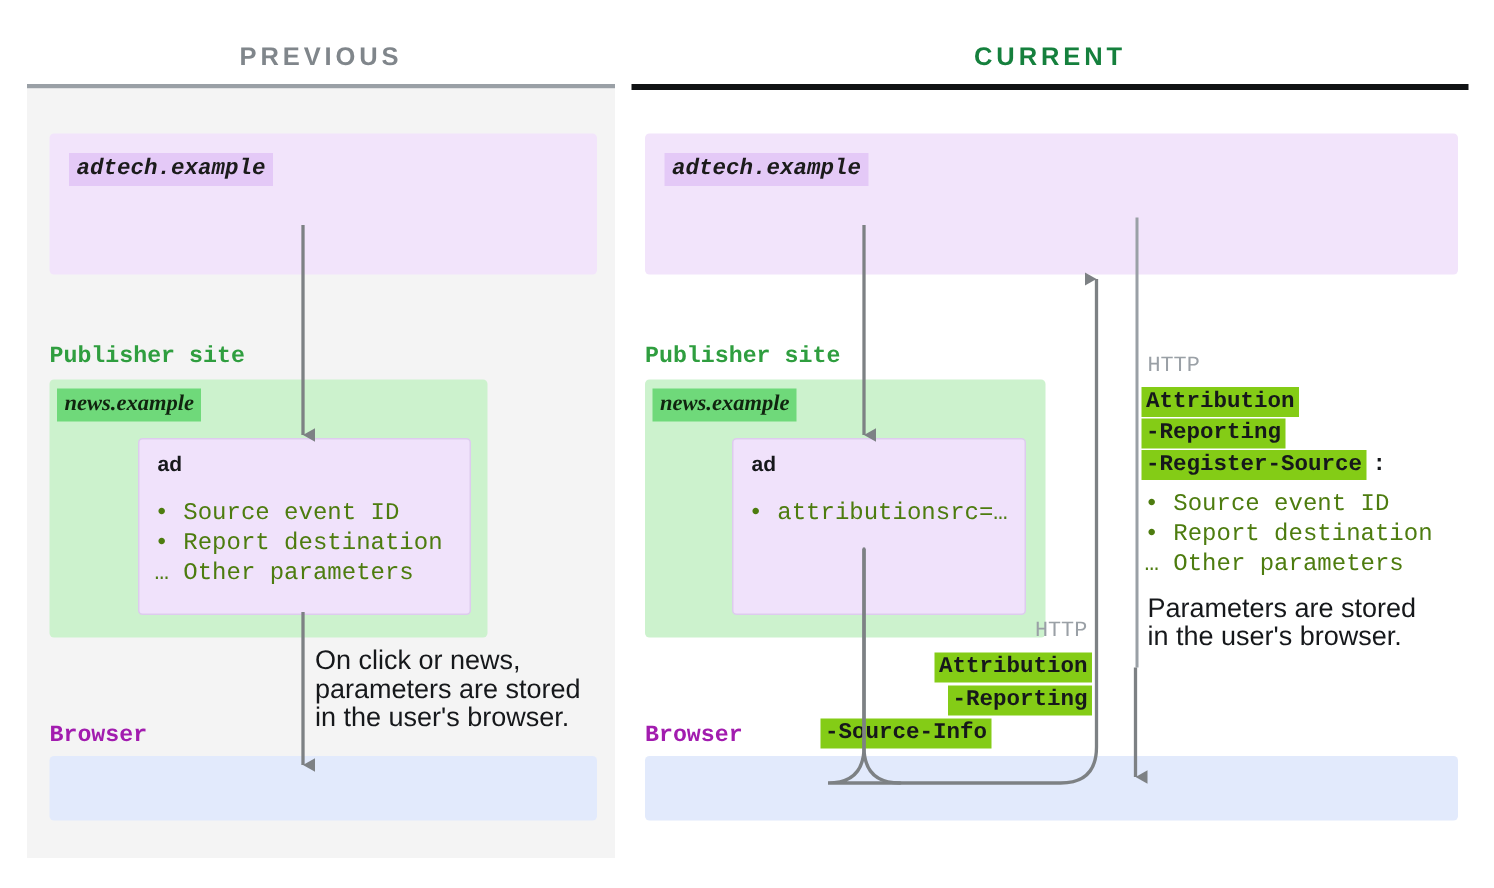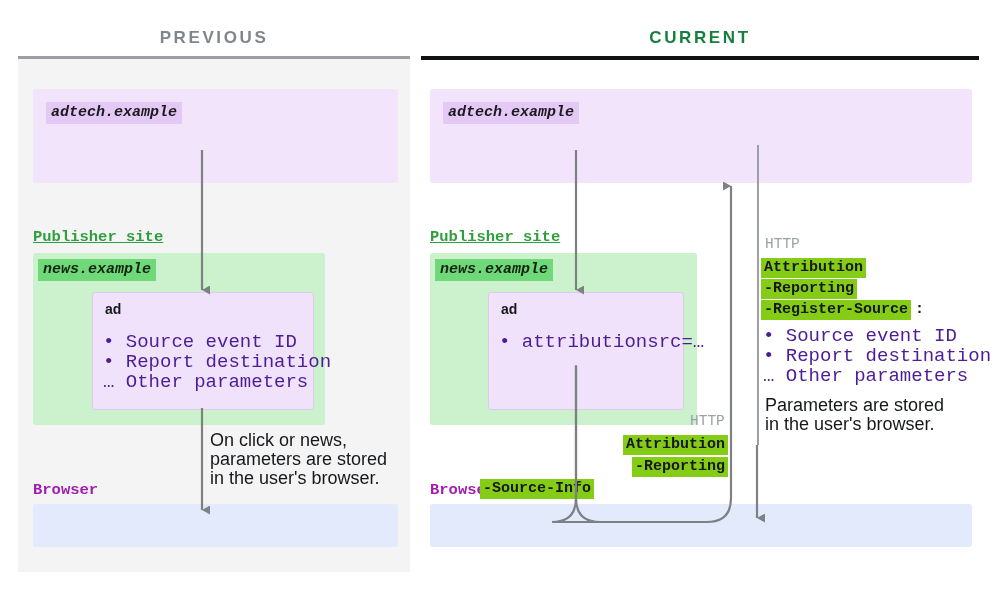"Publisher site" .label-green { text-decoration: underline -> none }
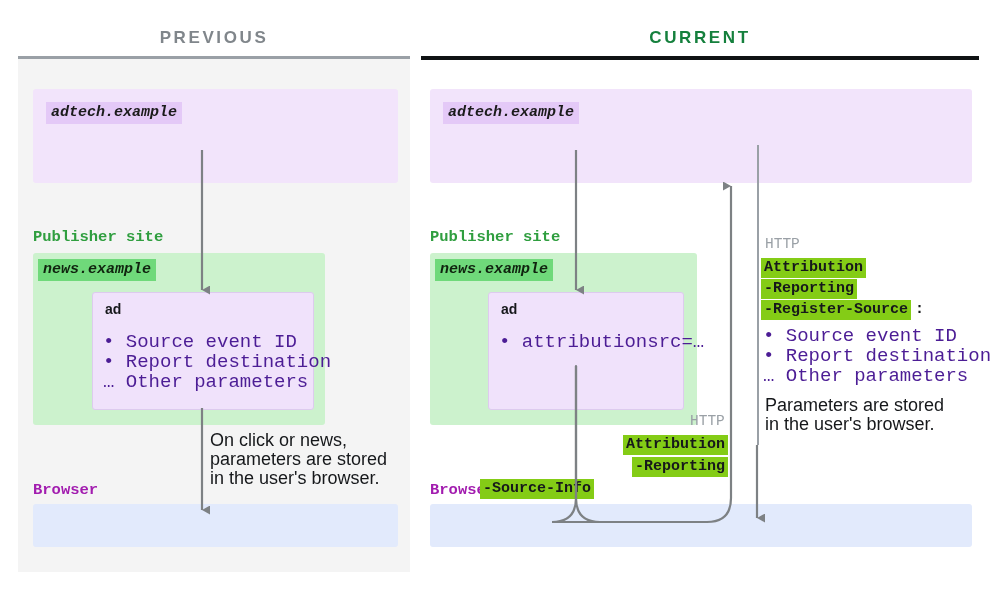"news.example" .chip-green { font-family: none -> Liberation Serif, serif }
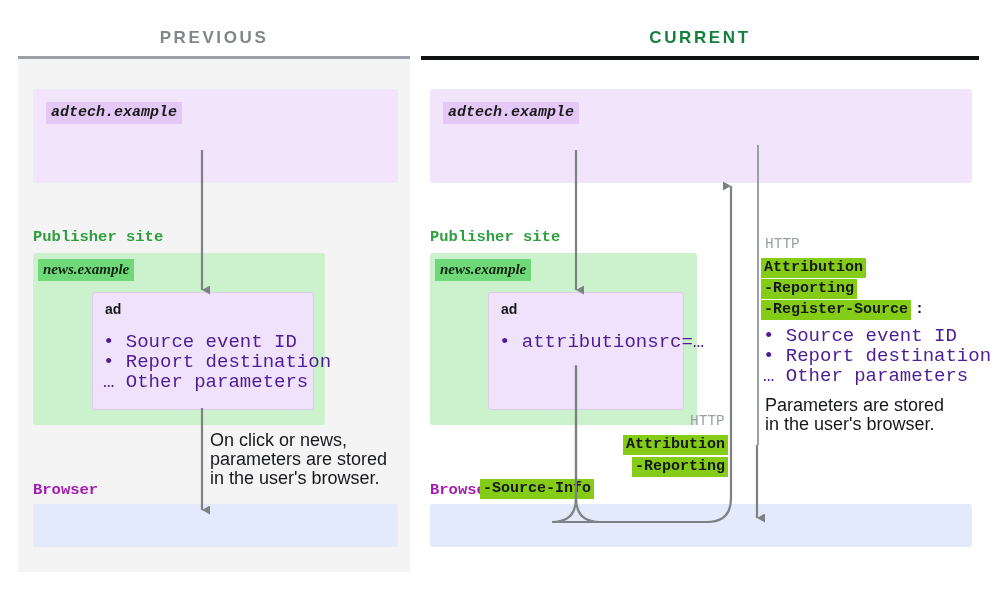"• Source event ID" .ad-list { color: #4c1d95 -> #4d7c0f; font-size: 19px -> 16px }
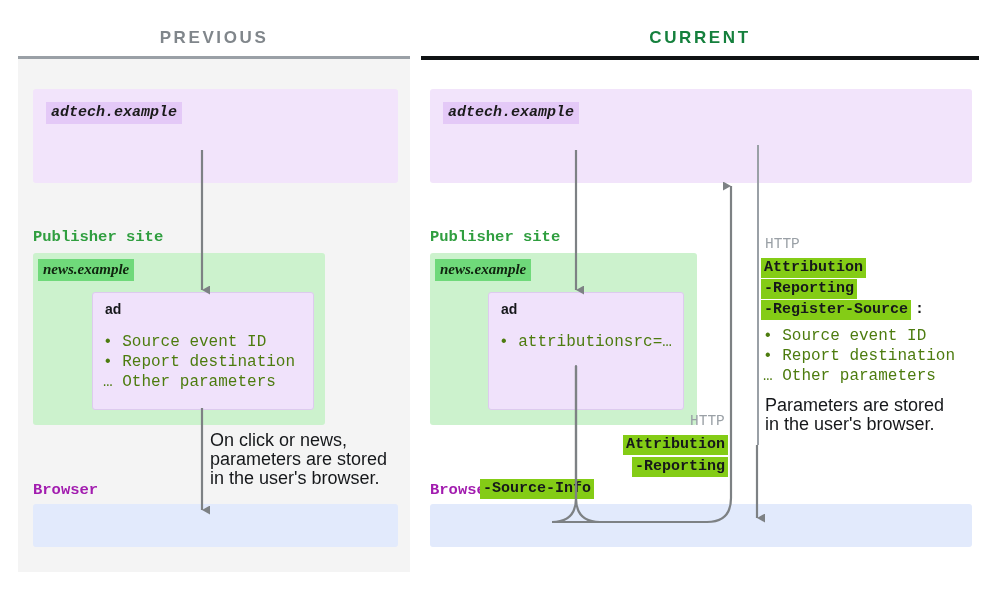"-Source-Info" div.hdr-line { text-align: left -> center }
